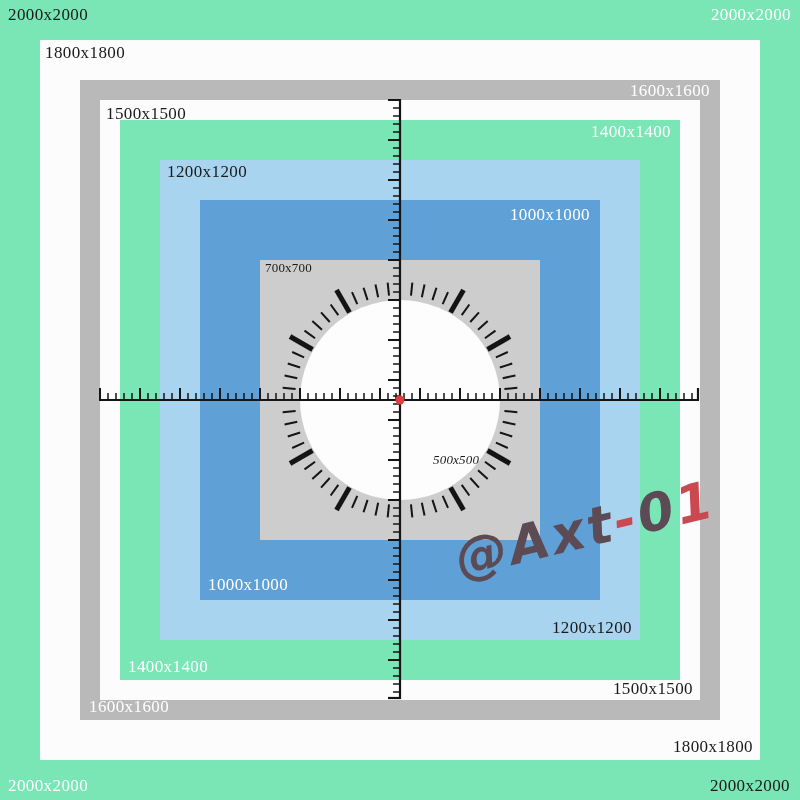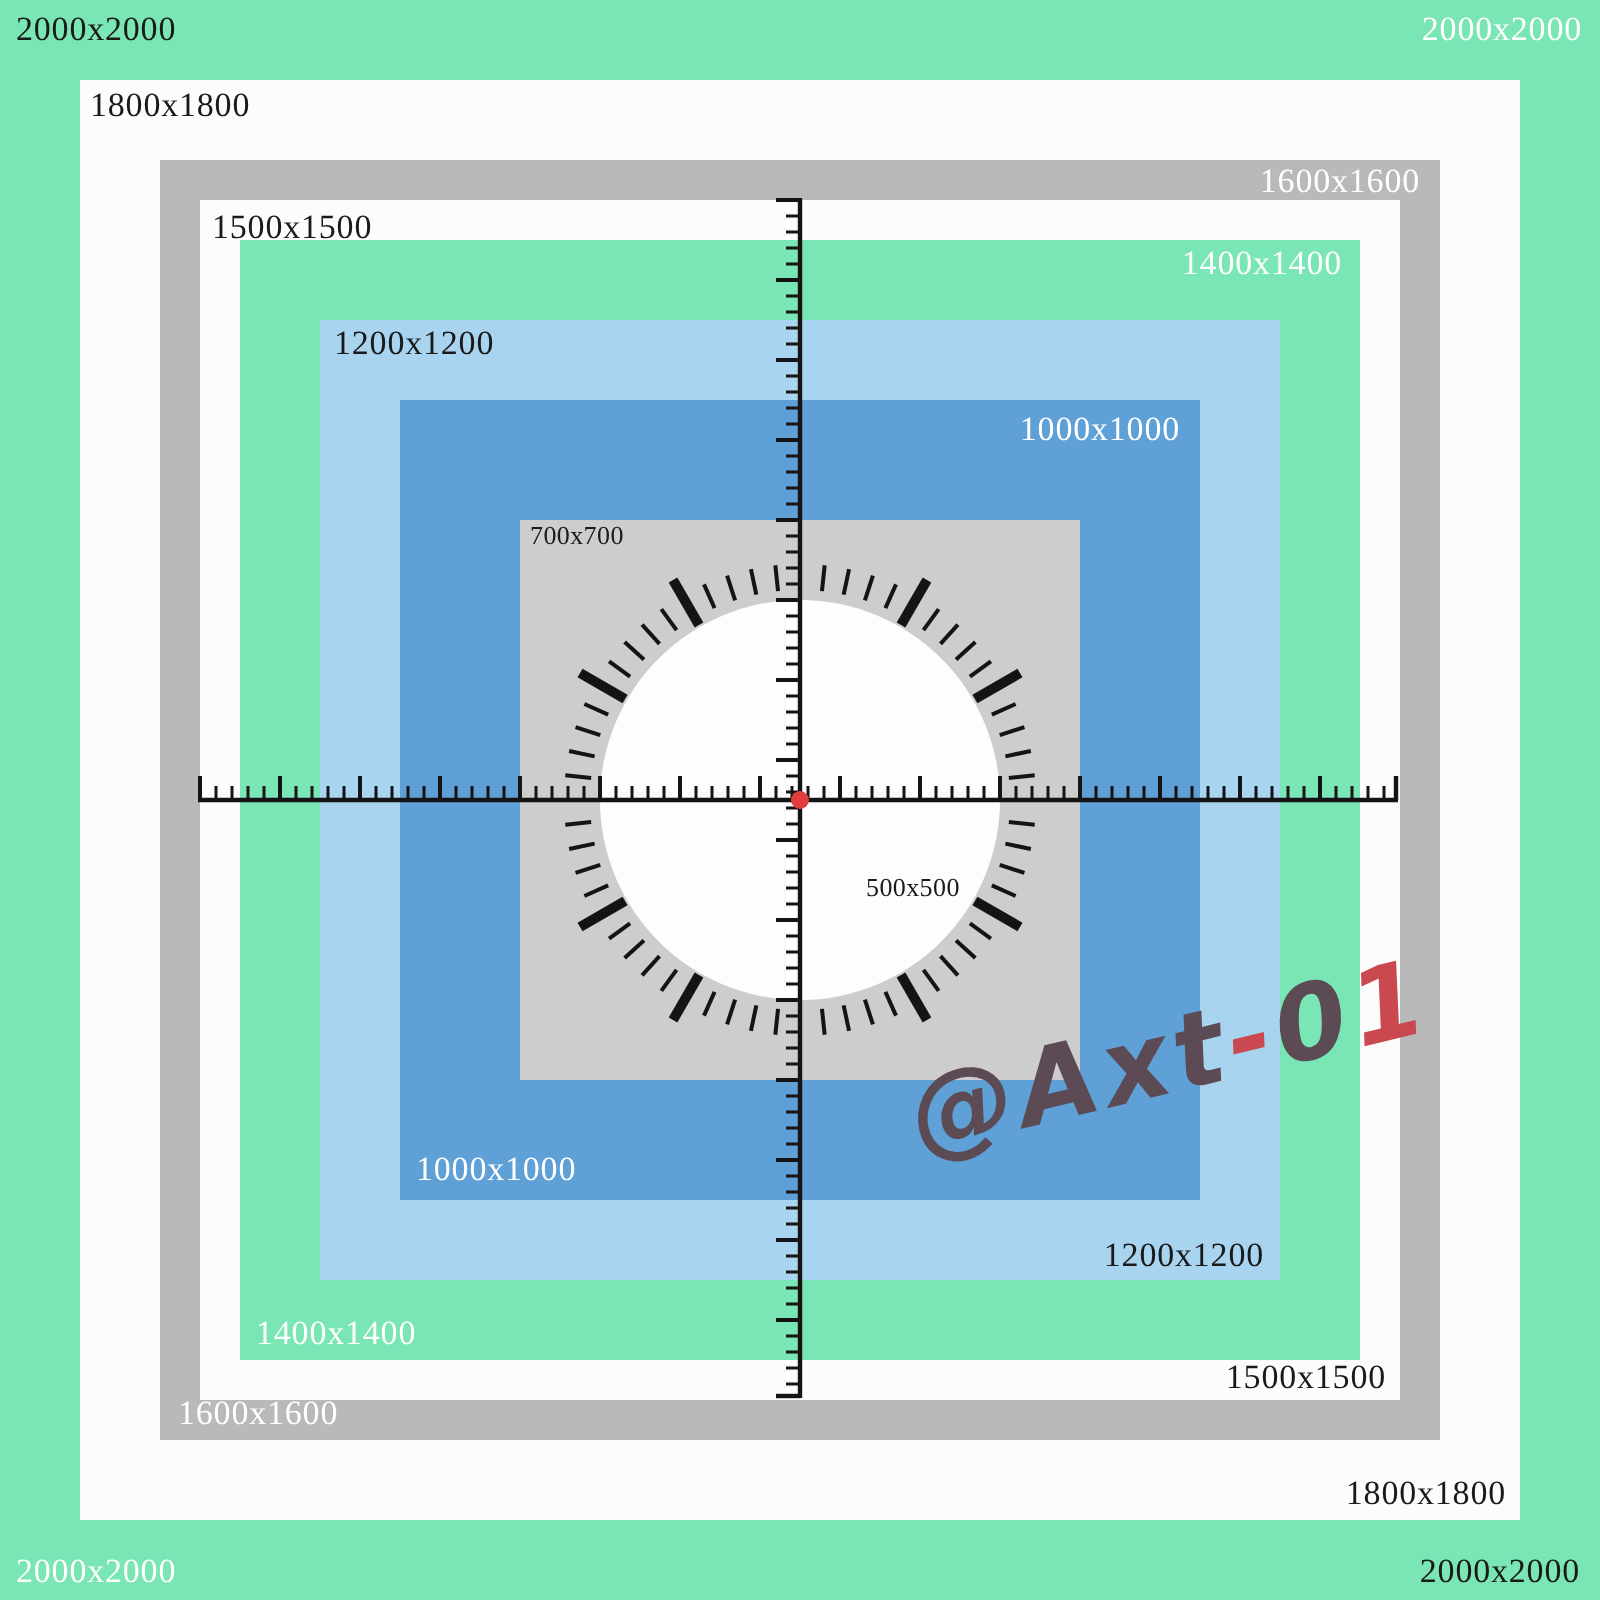"500x500" span.lbl { font-style: none -> italic; top: 437px -> 453px }
